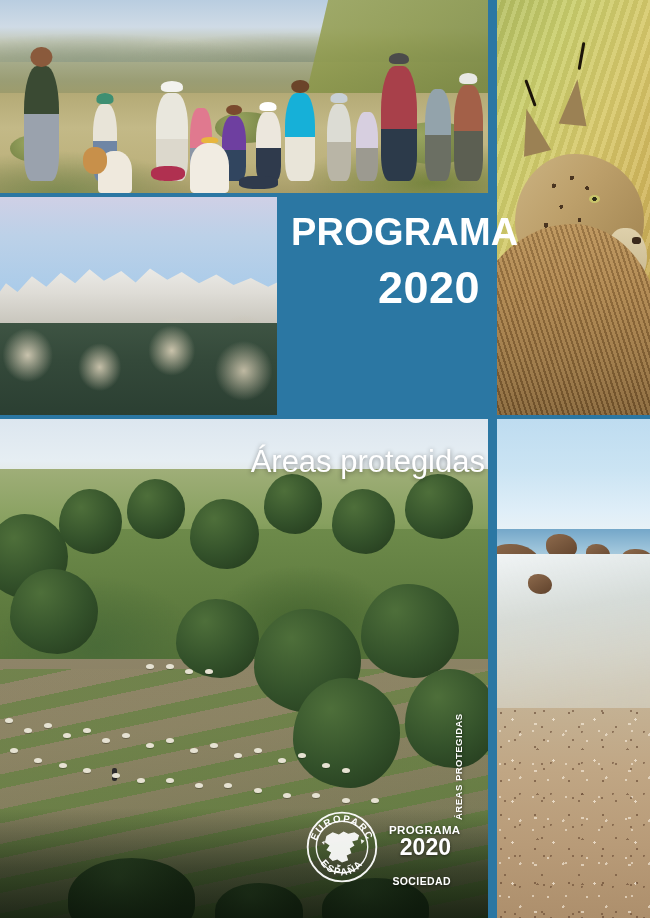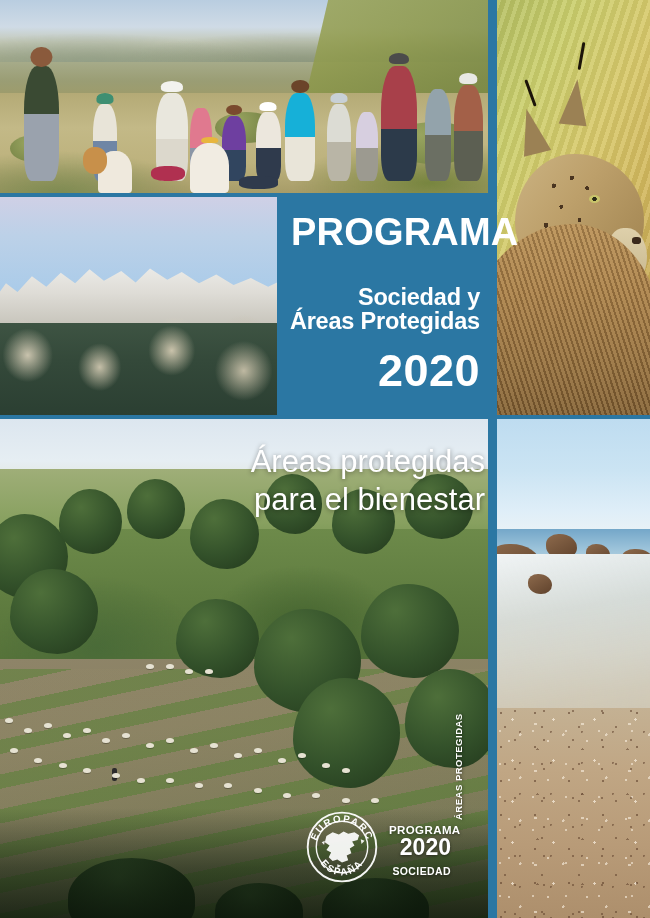"Sociedad y" div { html: <div> <div>Sociedad y</div> <div>Áreas Protegidas</div> </div> -> none }
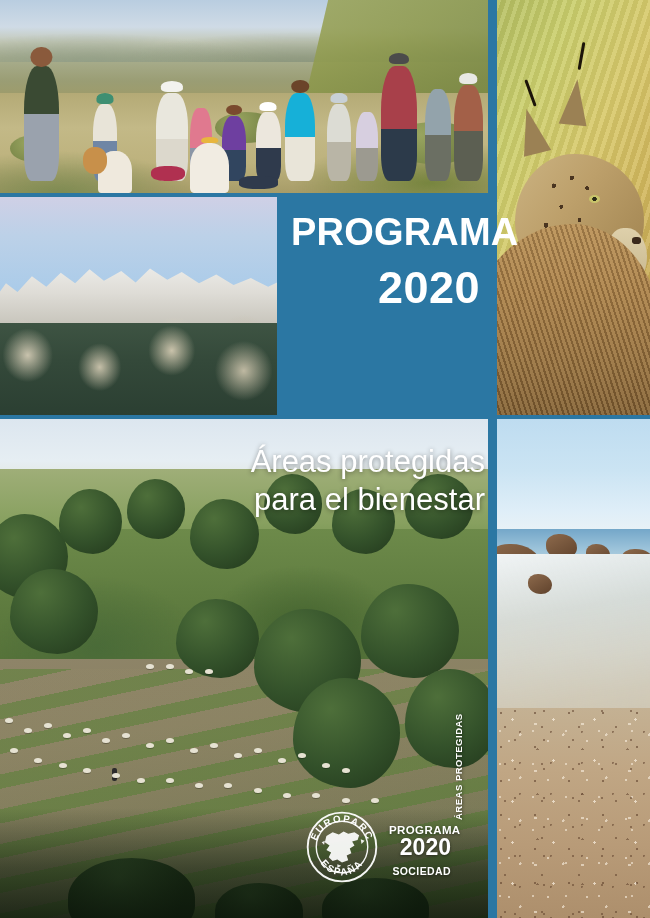"para el bienestar" div { html: <div>para el bienestar</div> -> none }
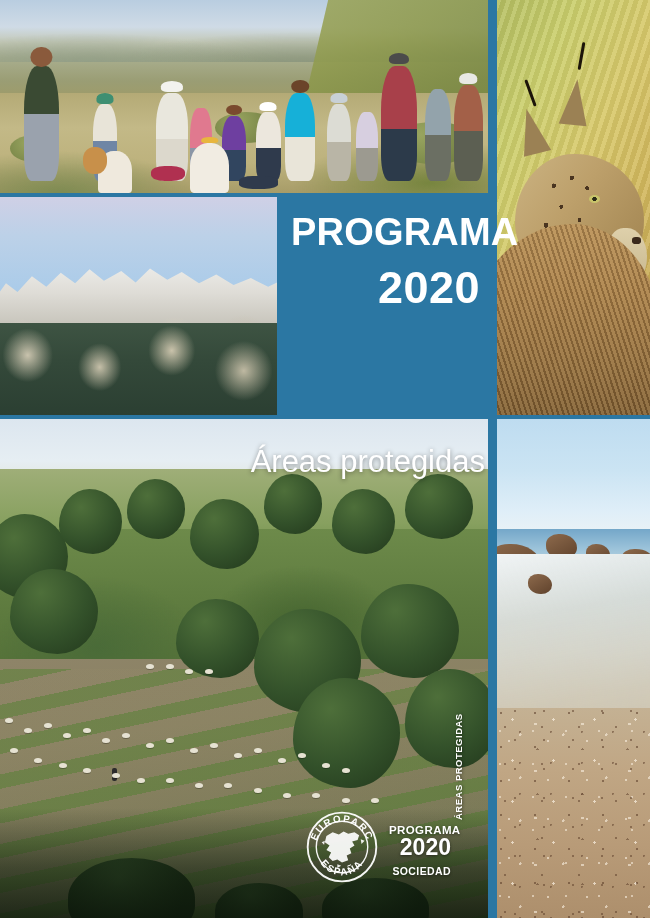"SOCIEDAD" #prog-soc { margin-top: 6px -> 16px }
